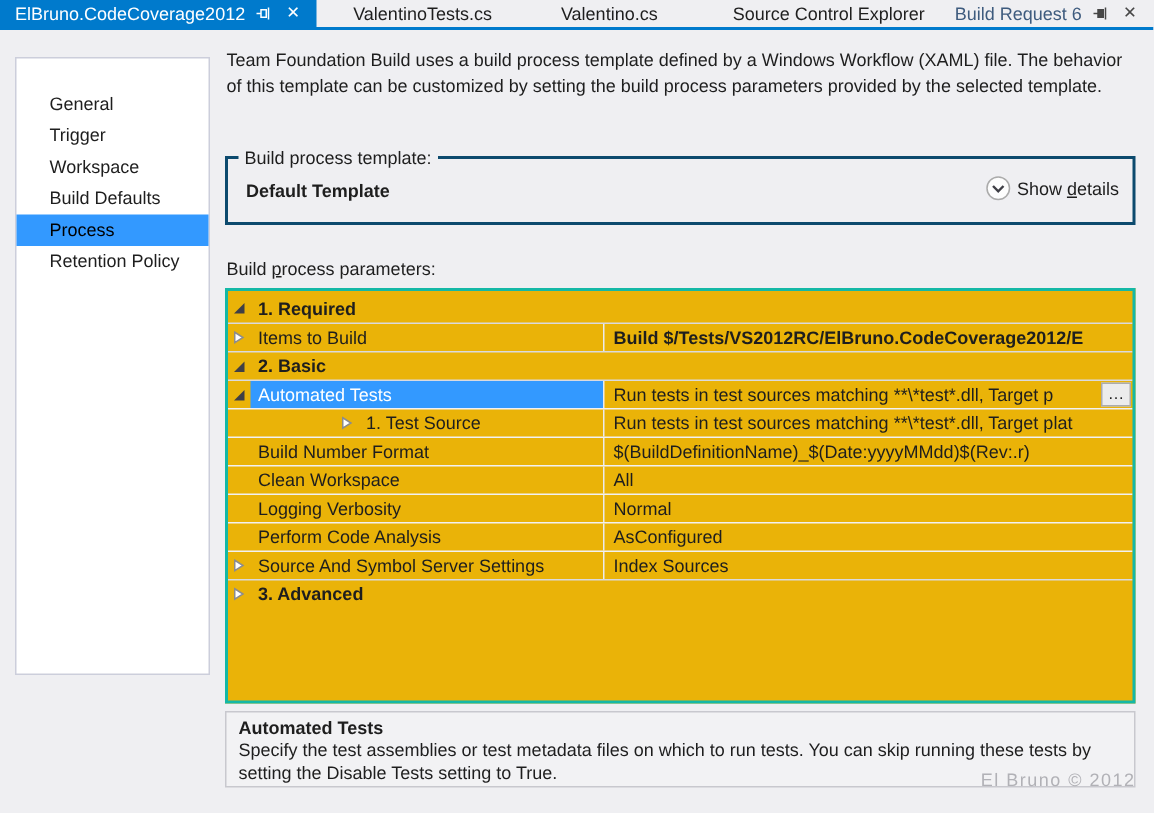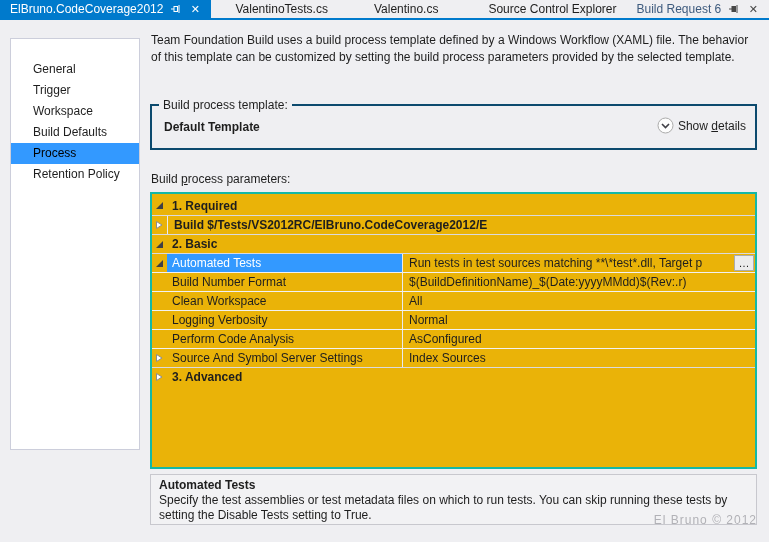"Items to Build" div.gname { html: none -> <div> <span>Items to Build</span> </div> }
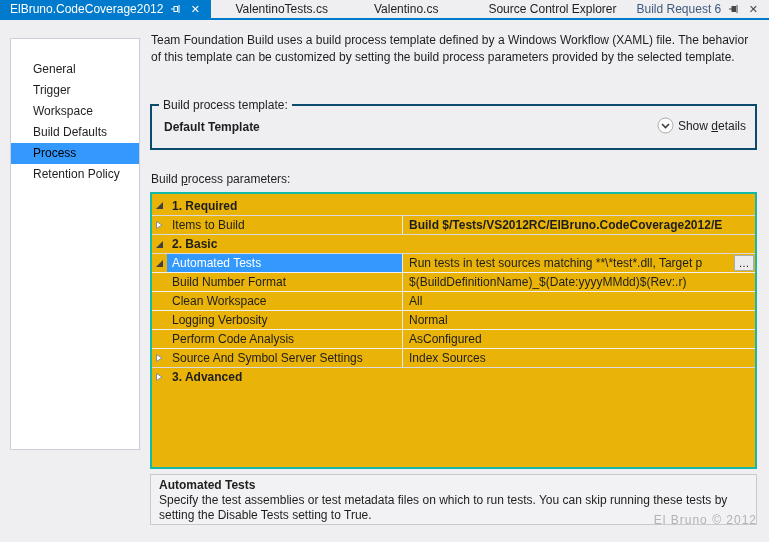"1. Test Source" div.grow { html: none -> <div> <span></span> <div> <span> <svg> <path></path> </svg> </span> <span>1. Test Source</span> </div> <div>Run tests in test sources matching **\*test*.dll, Target plat</div> </div> }
